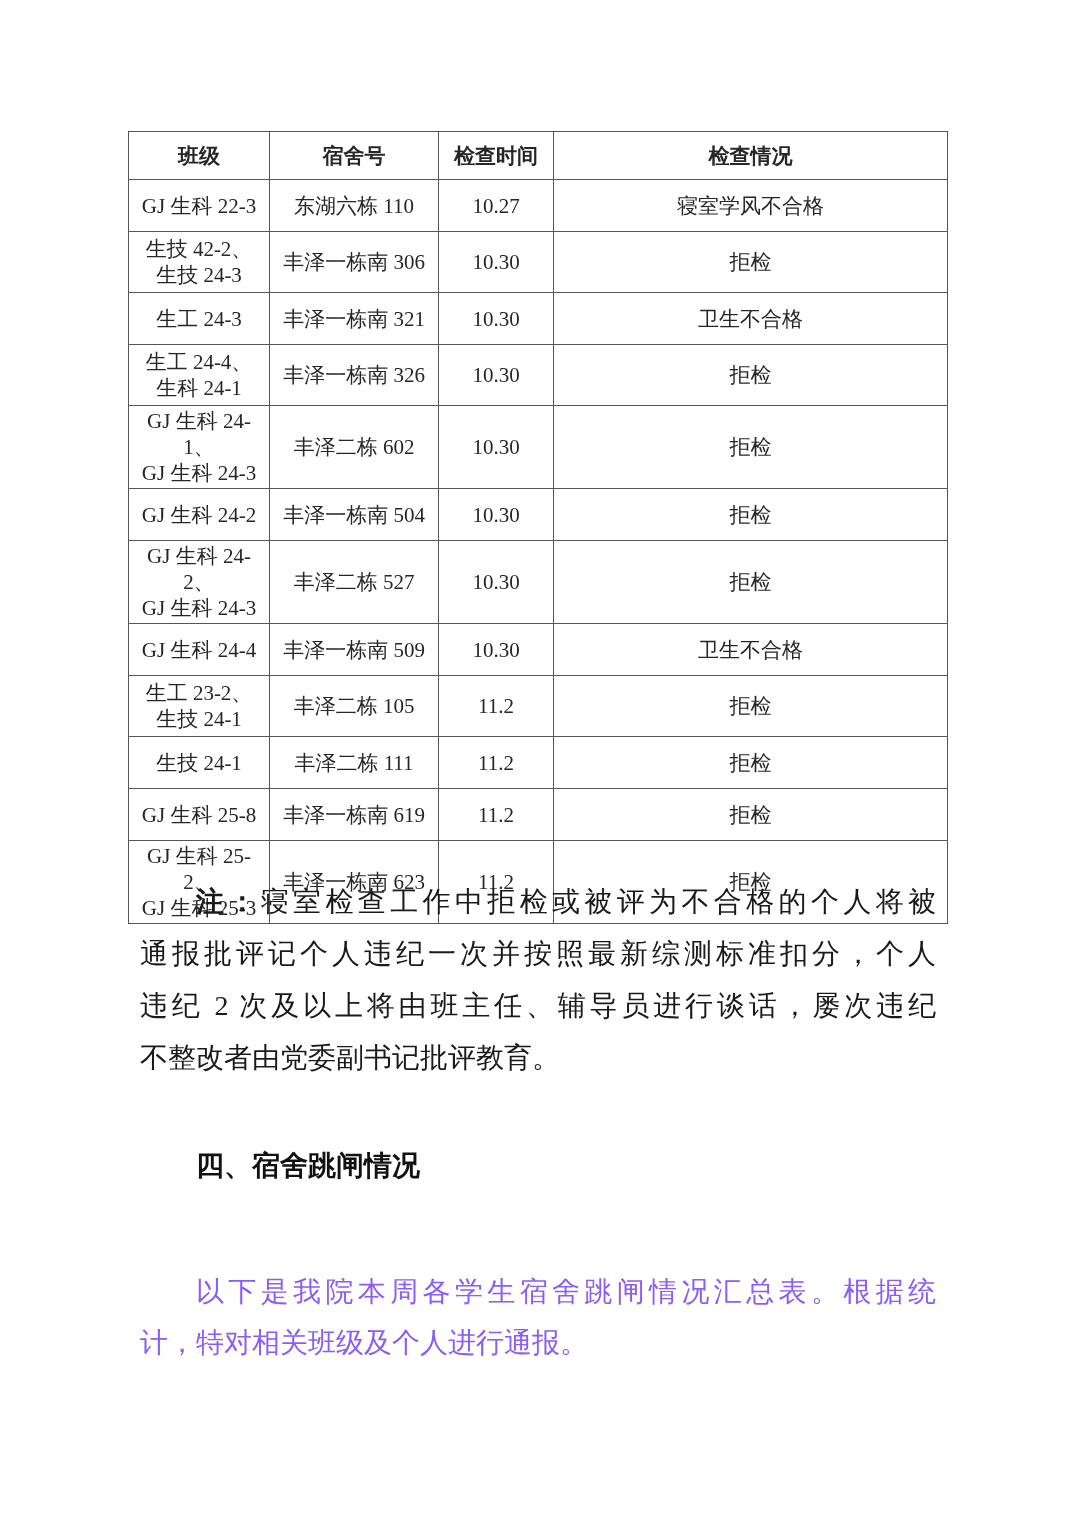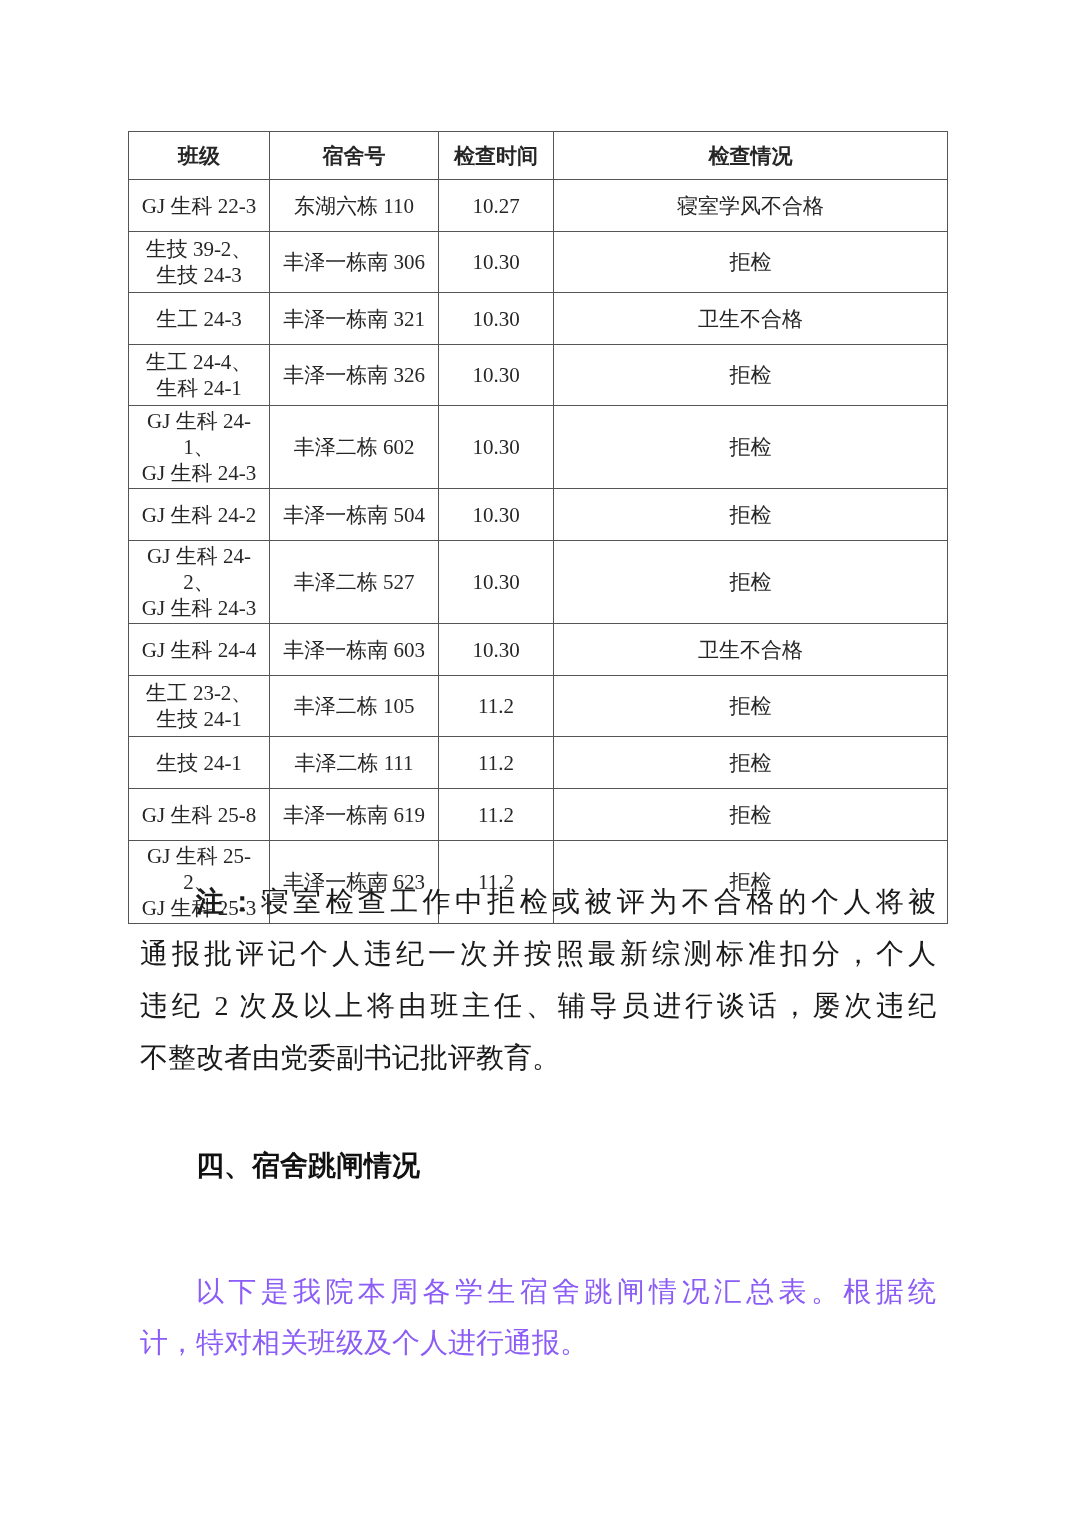"生技 39-2、" td.cell-class { text: 39-2 -> 42-2 }
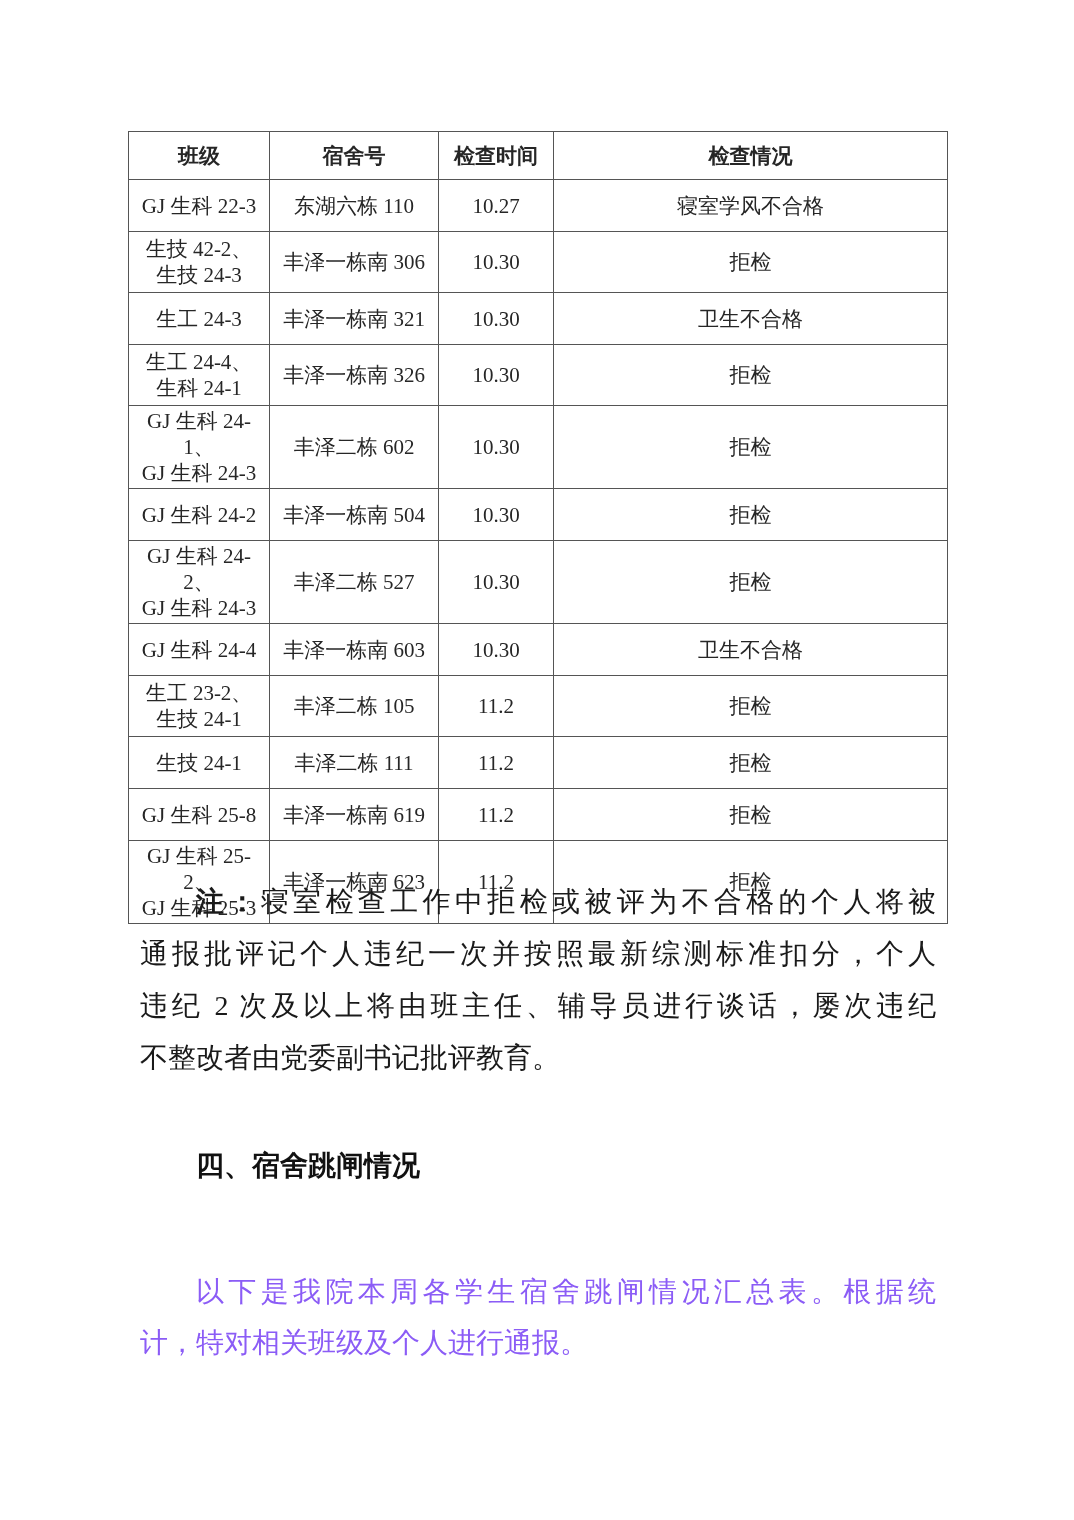"丰泽一栋南 603" td { text: 603 -> 509 }
